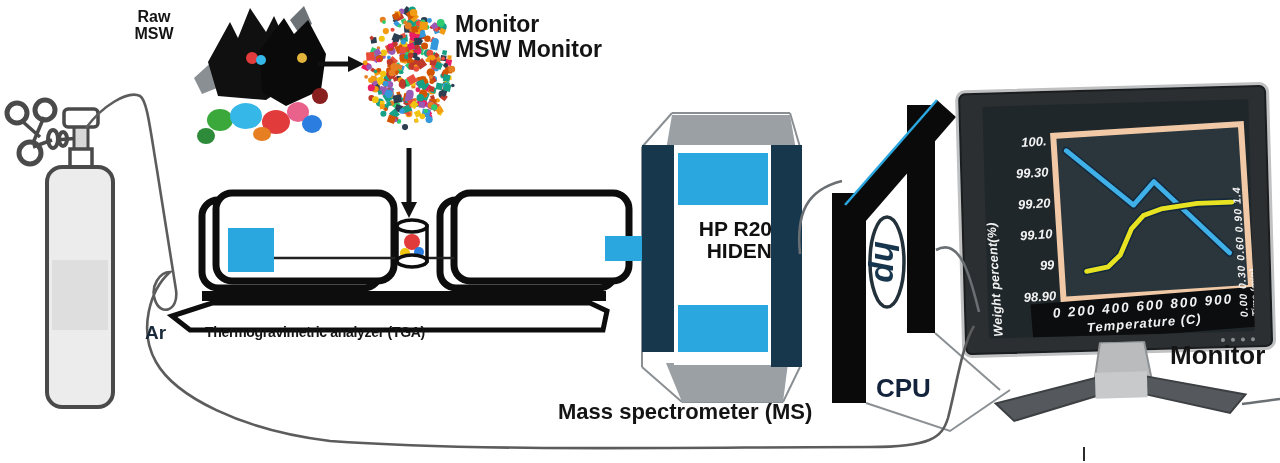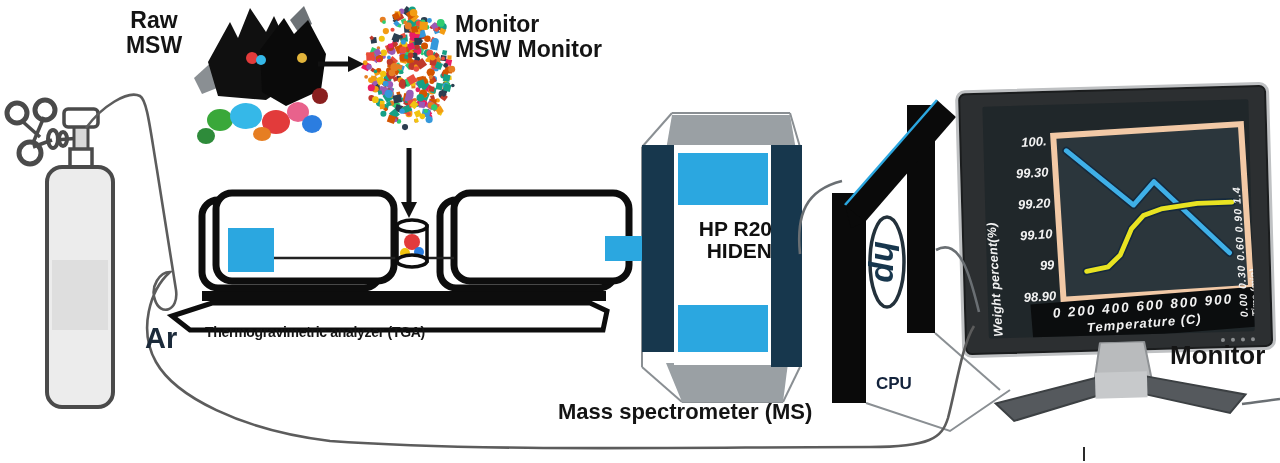"Raw" div.lbl { font-size: 23px -> 16px }
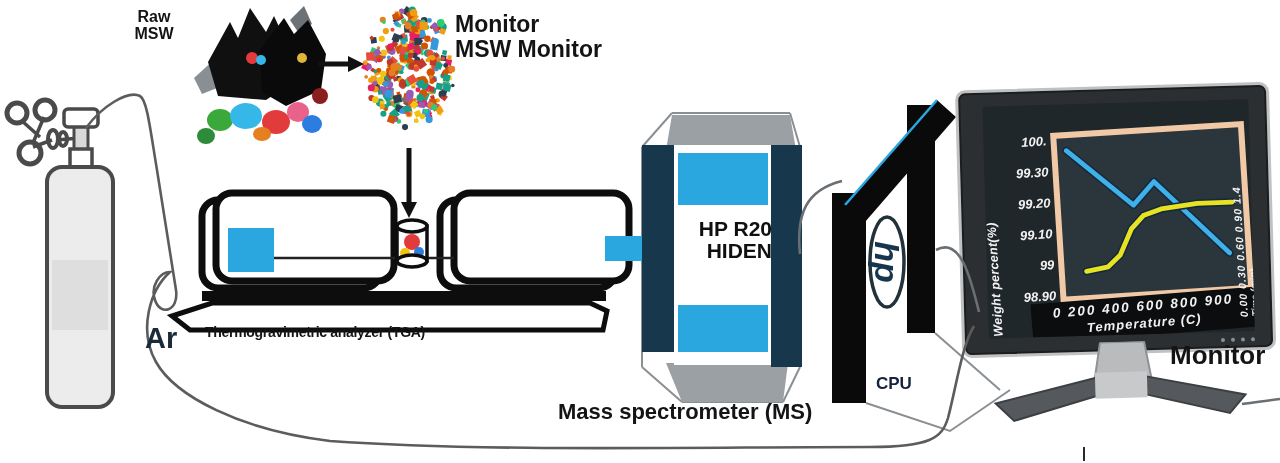"Ar" div.lbl { font-size: 29px -> 19px }
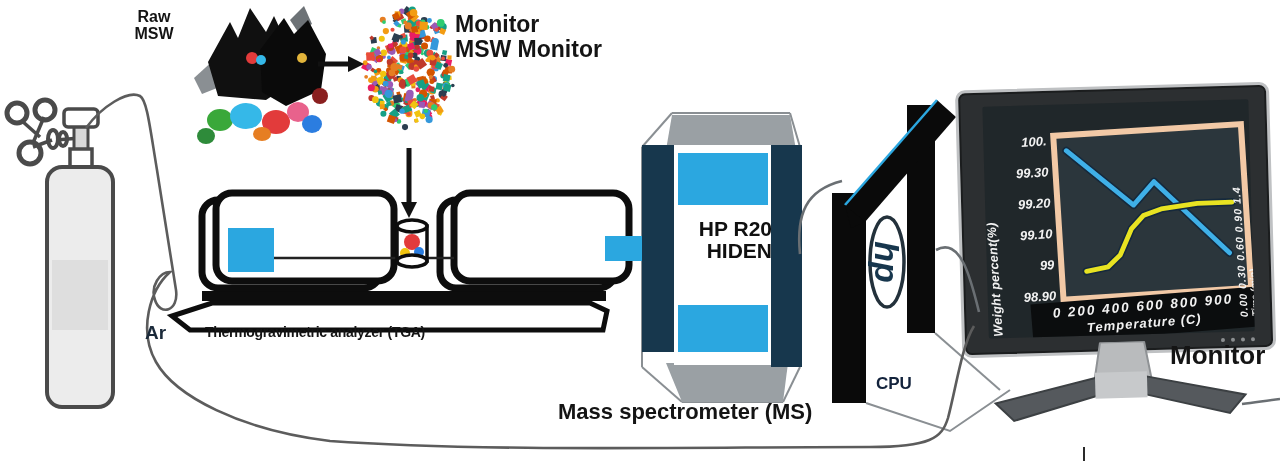"CPU" div.lbl { font-size: 17px -> 26px }
